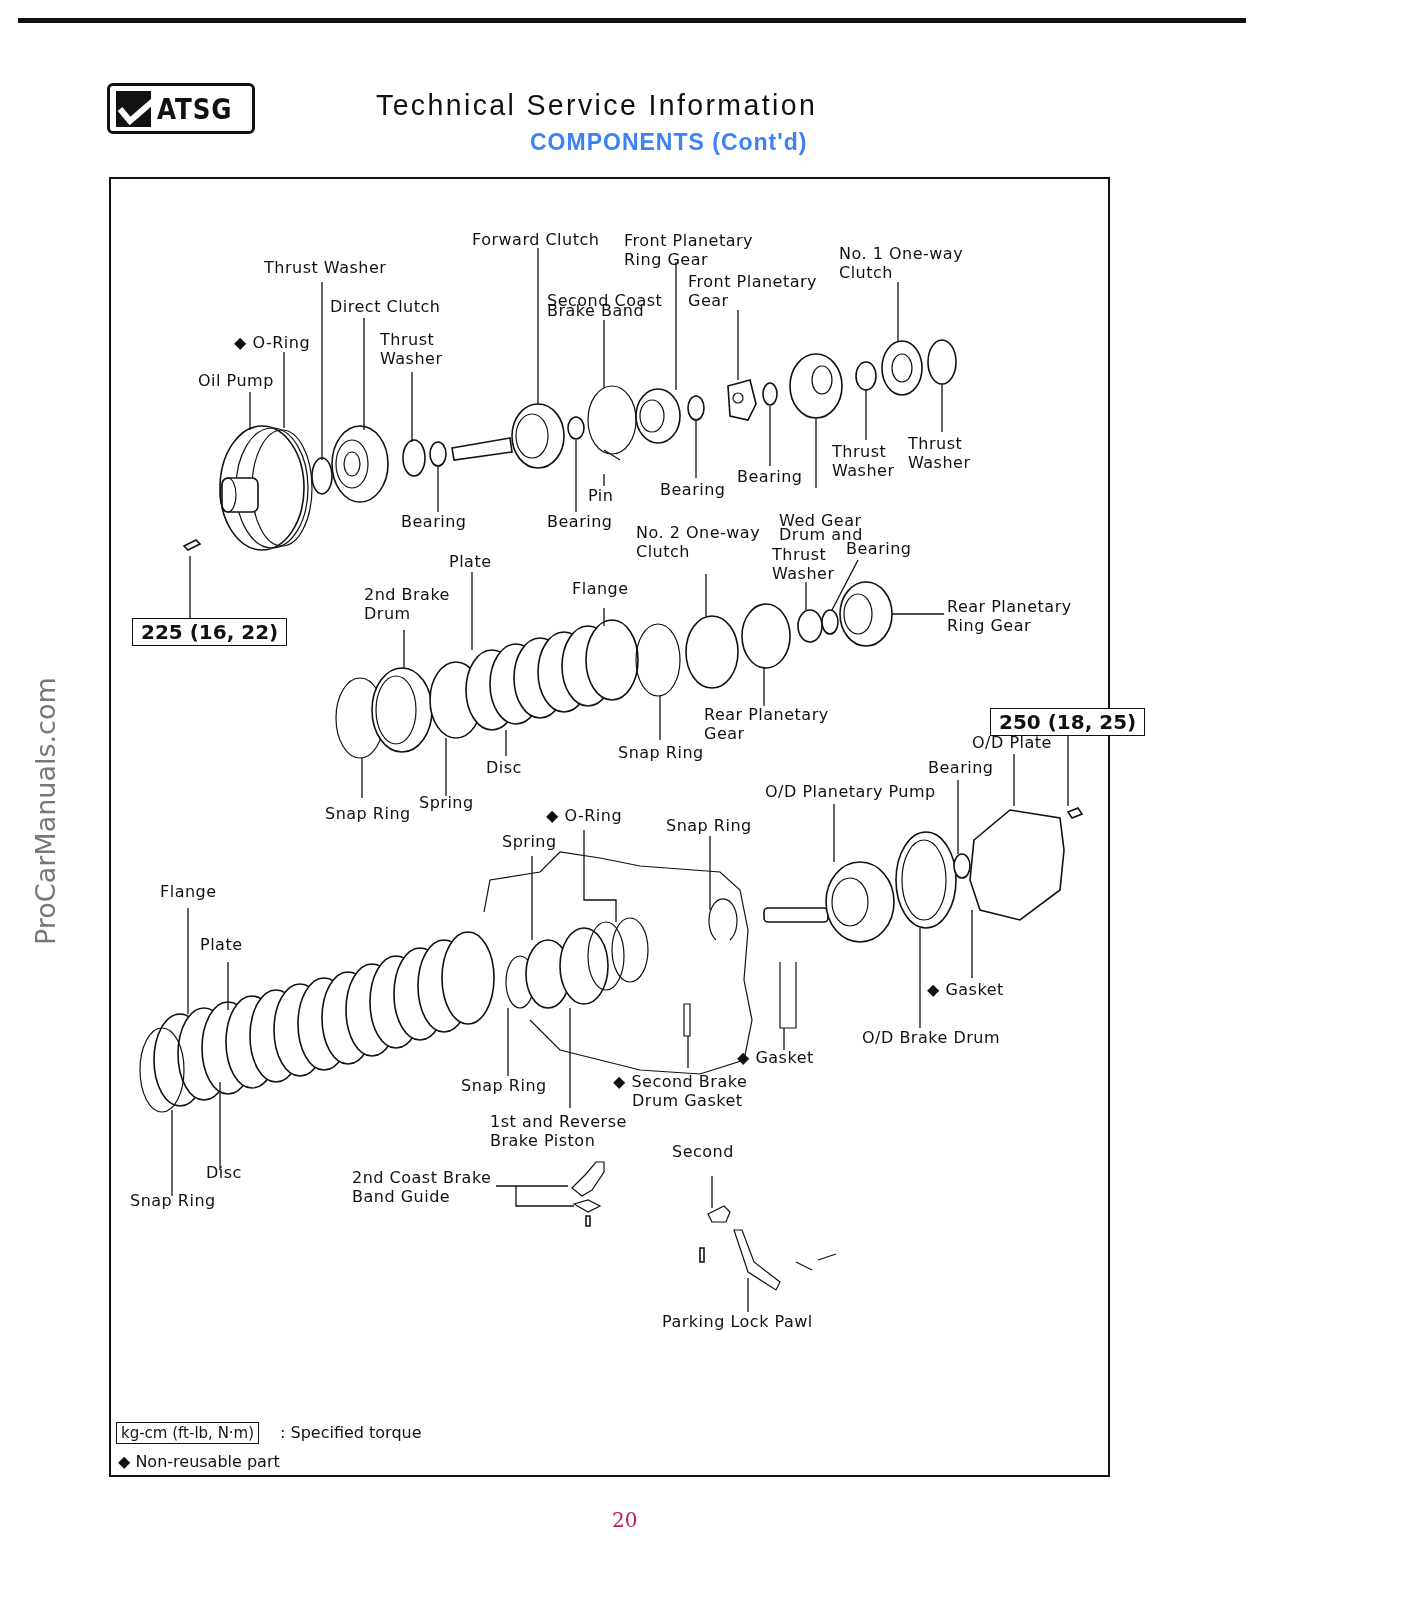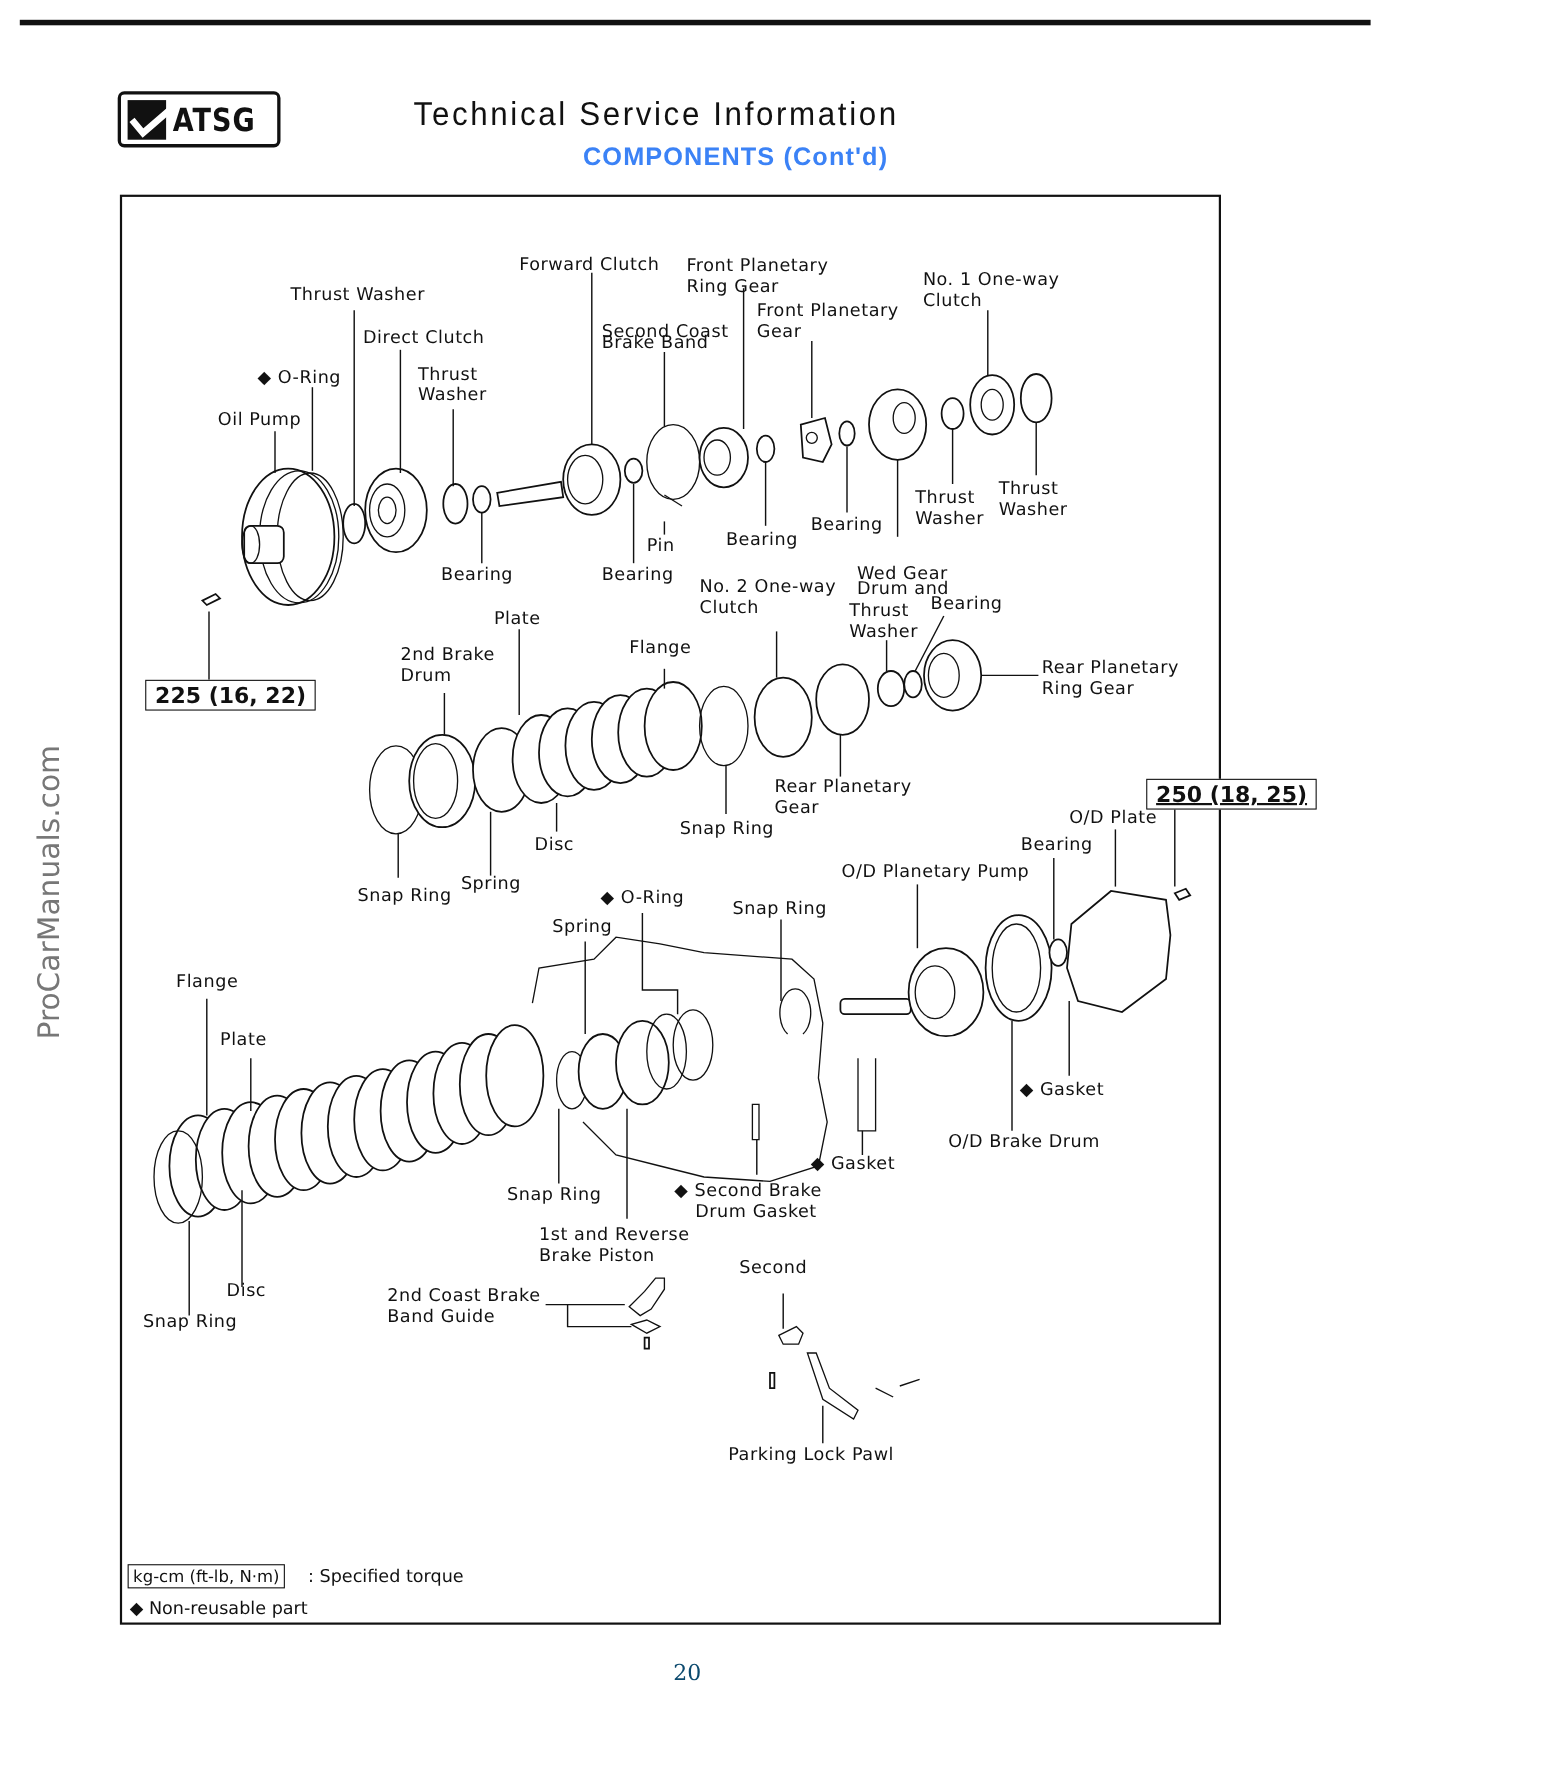"250 (18, 25)" div.torque { left: 1042px -> 990px; text-decoration: underline -> none }
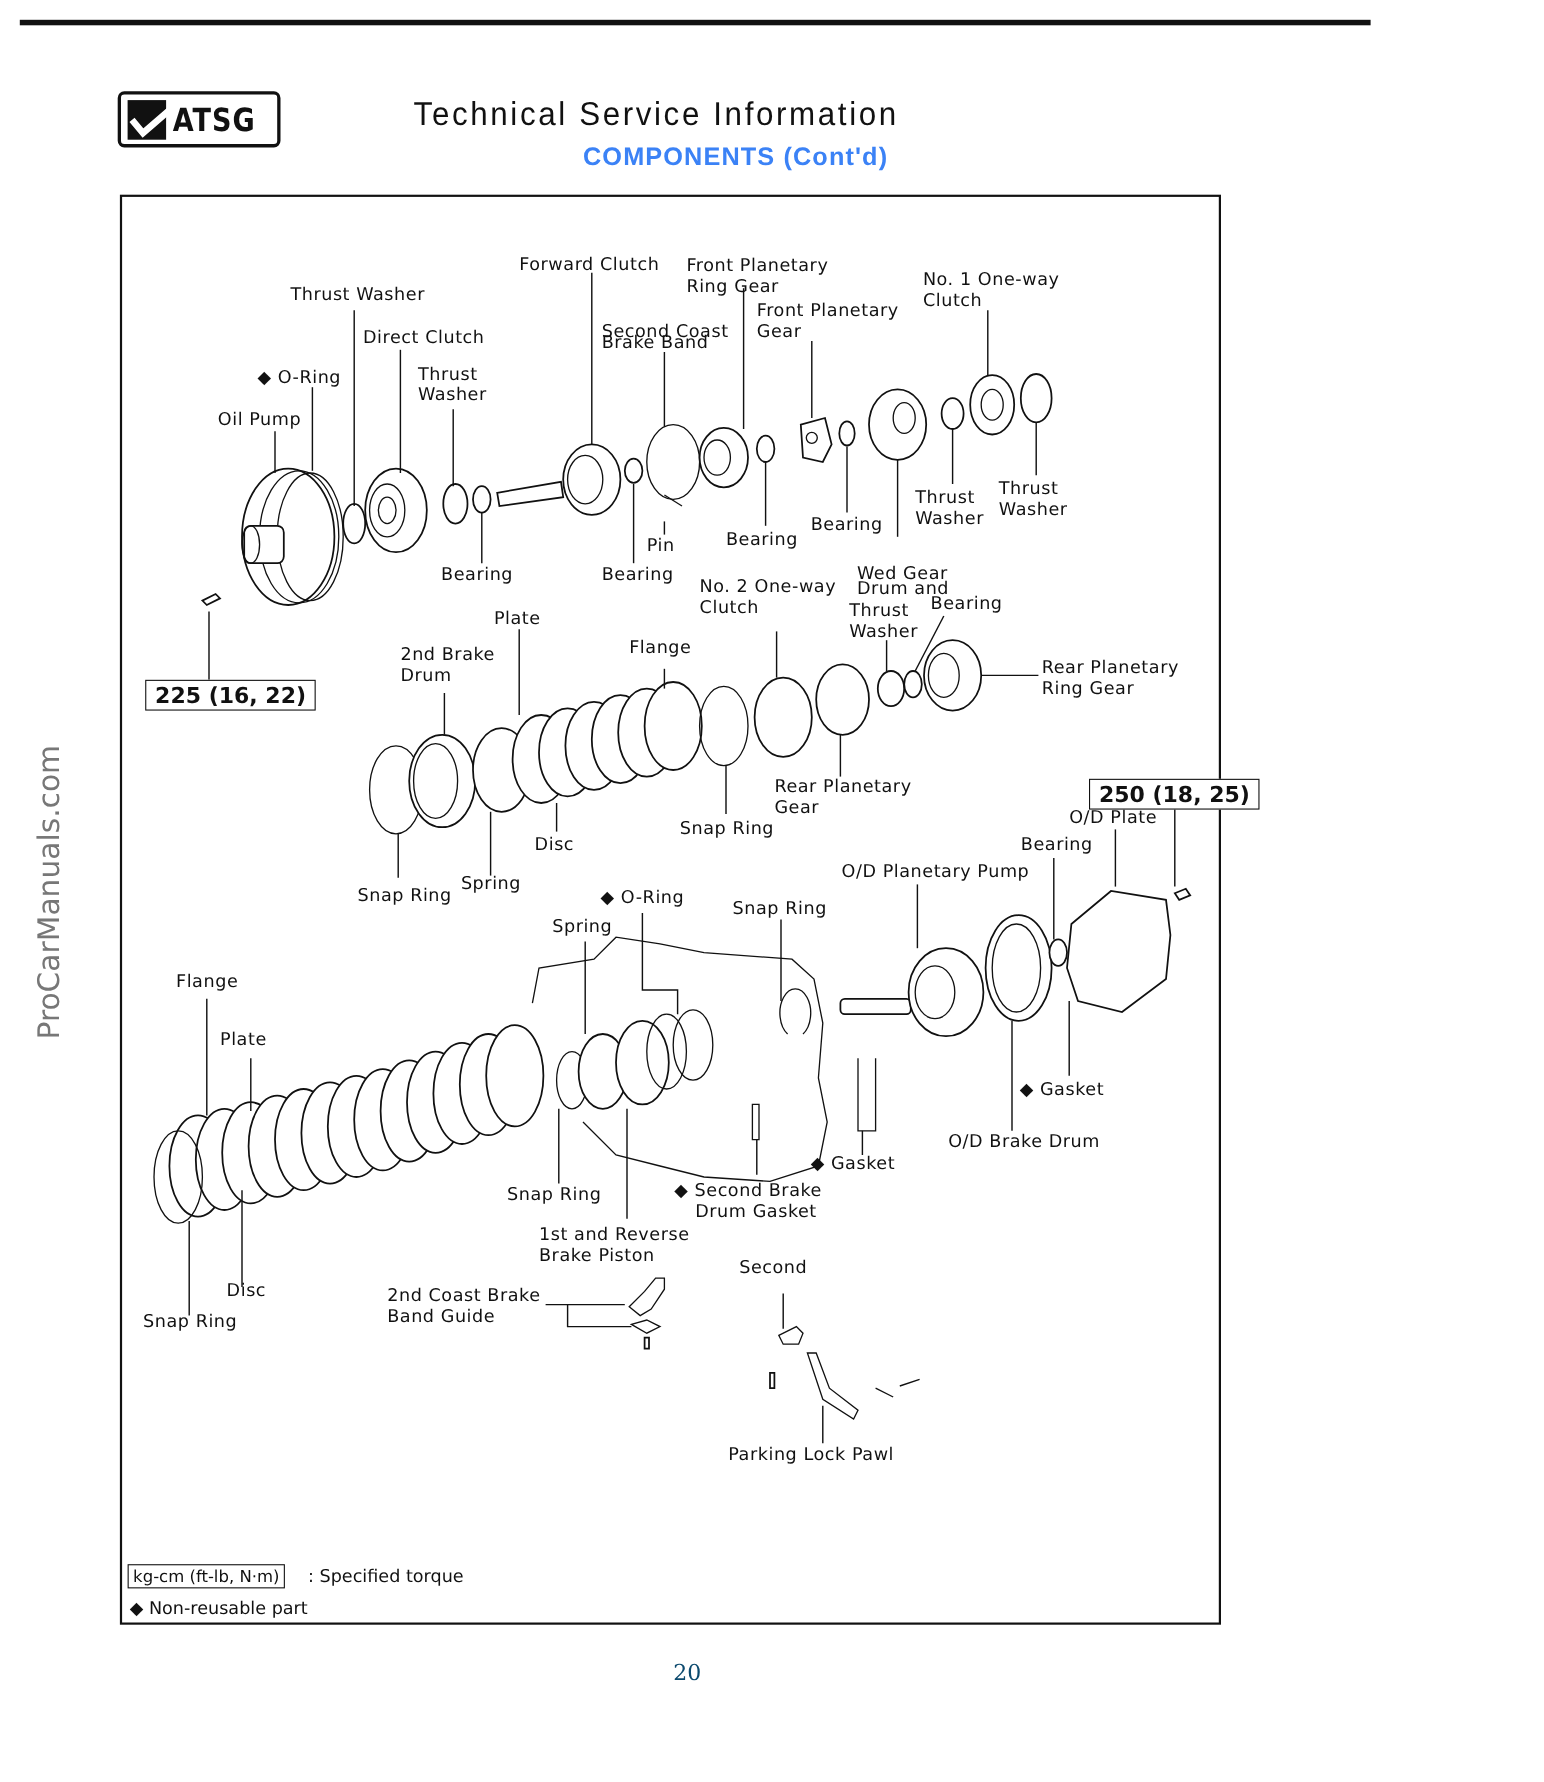"20" .pagenum { color: #0c4a6e -> #be185d }
